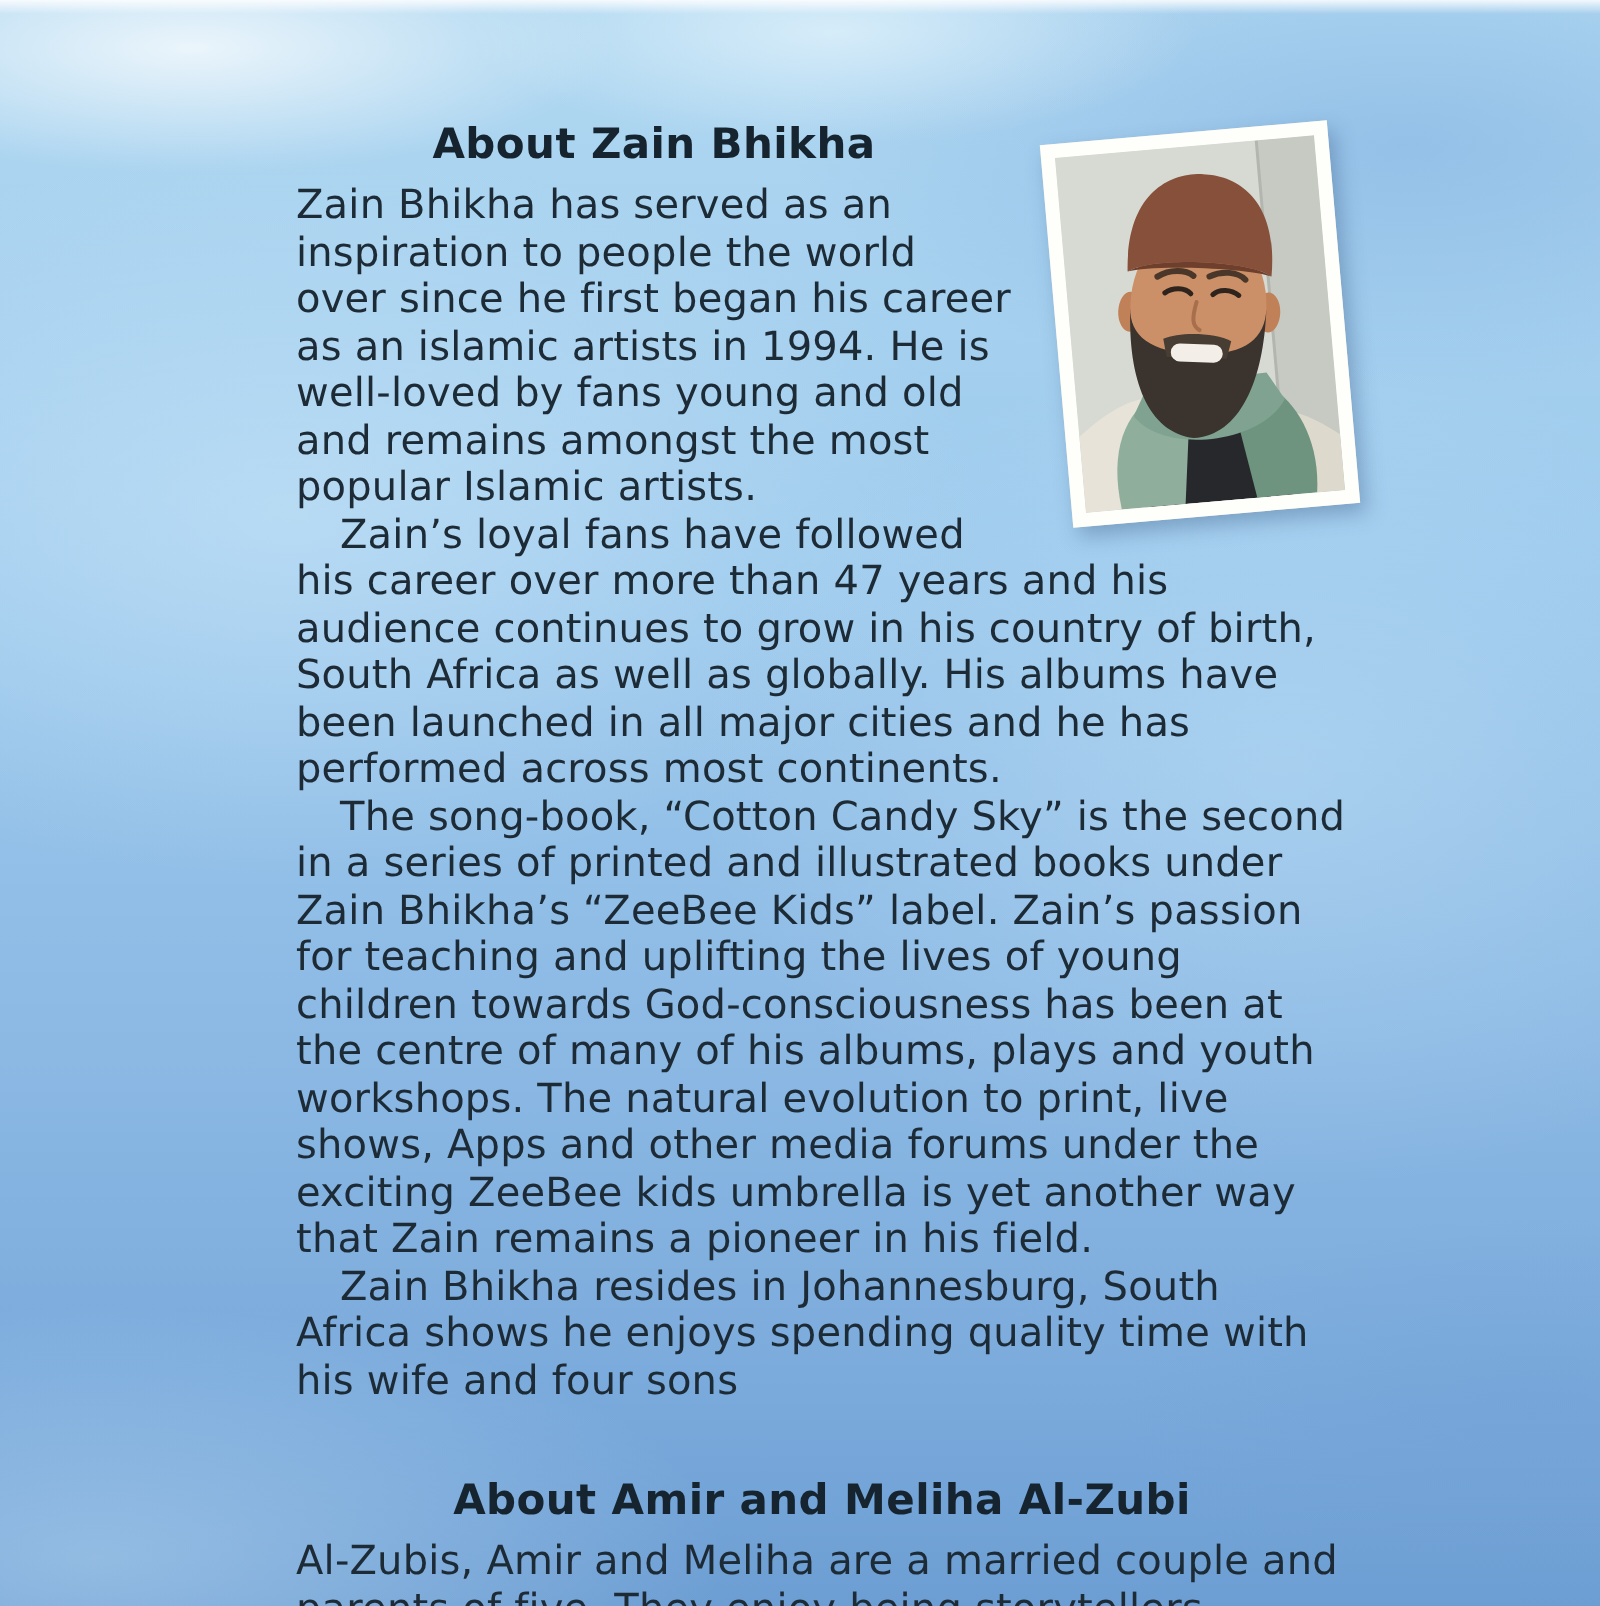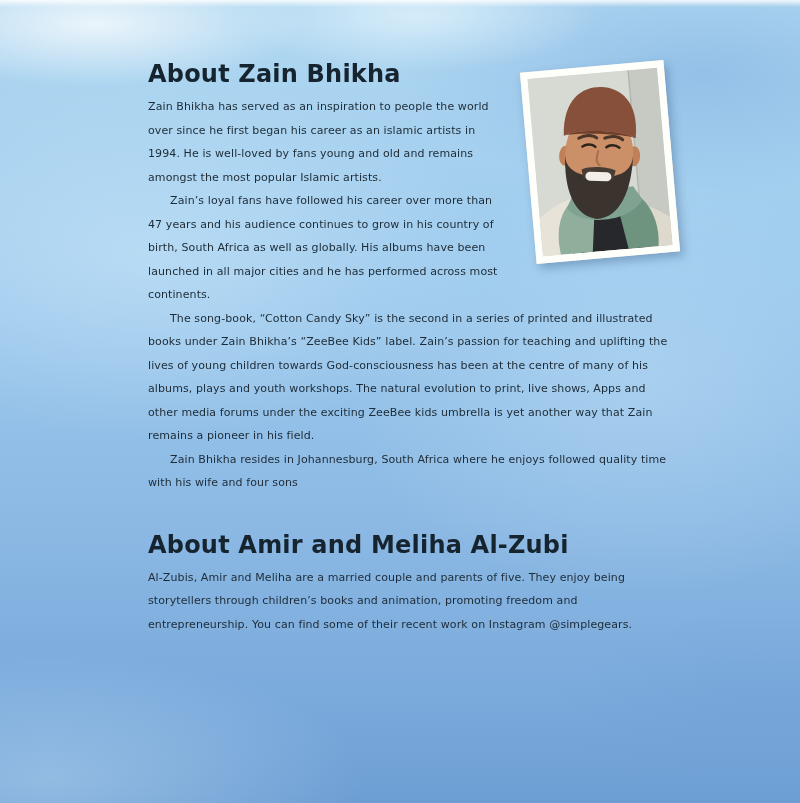"About Zain Bhikha" .section-heading { font-size: 24px -> 21px; text-align: none -> center }
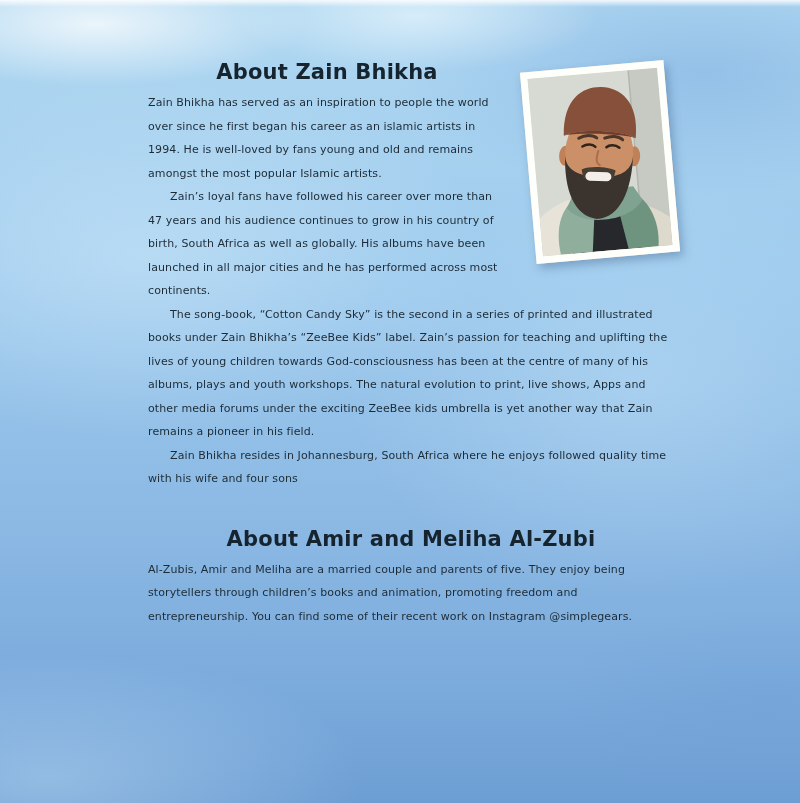"Zain Bhikha has served as" .body-para { font-size: 11px -> 20px }
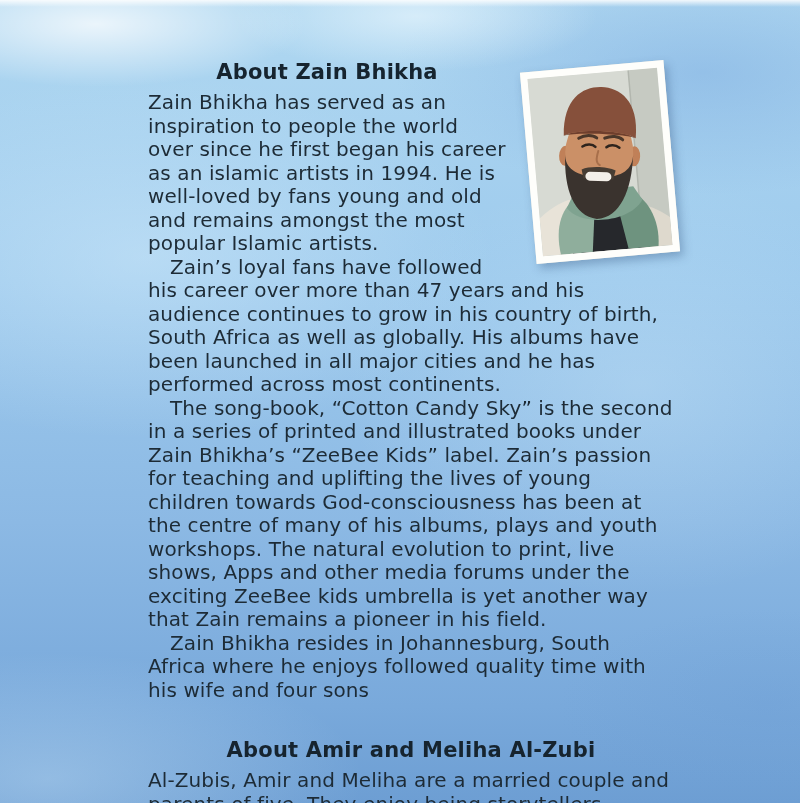"Zain Bhikha resides in Johannesburg," p.body-para { text: where he enjoys followed -> shows he enjoys spending }
